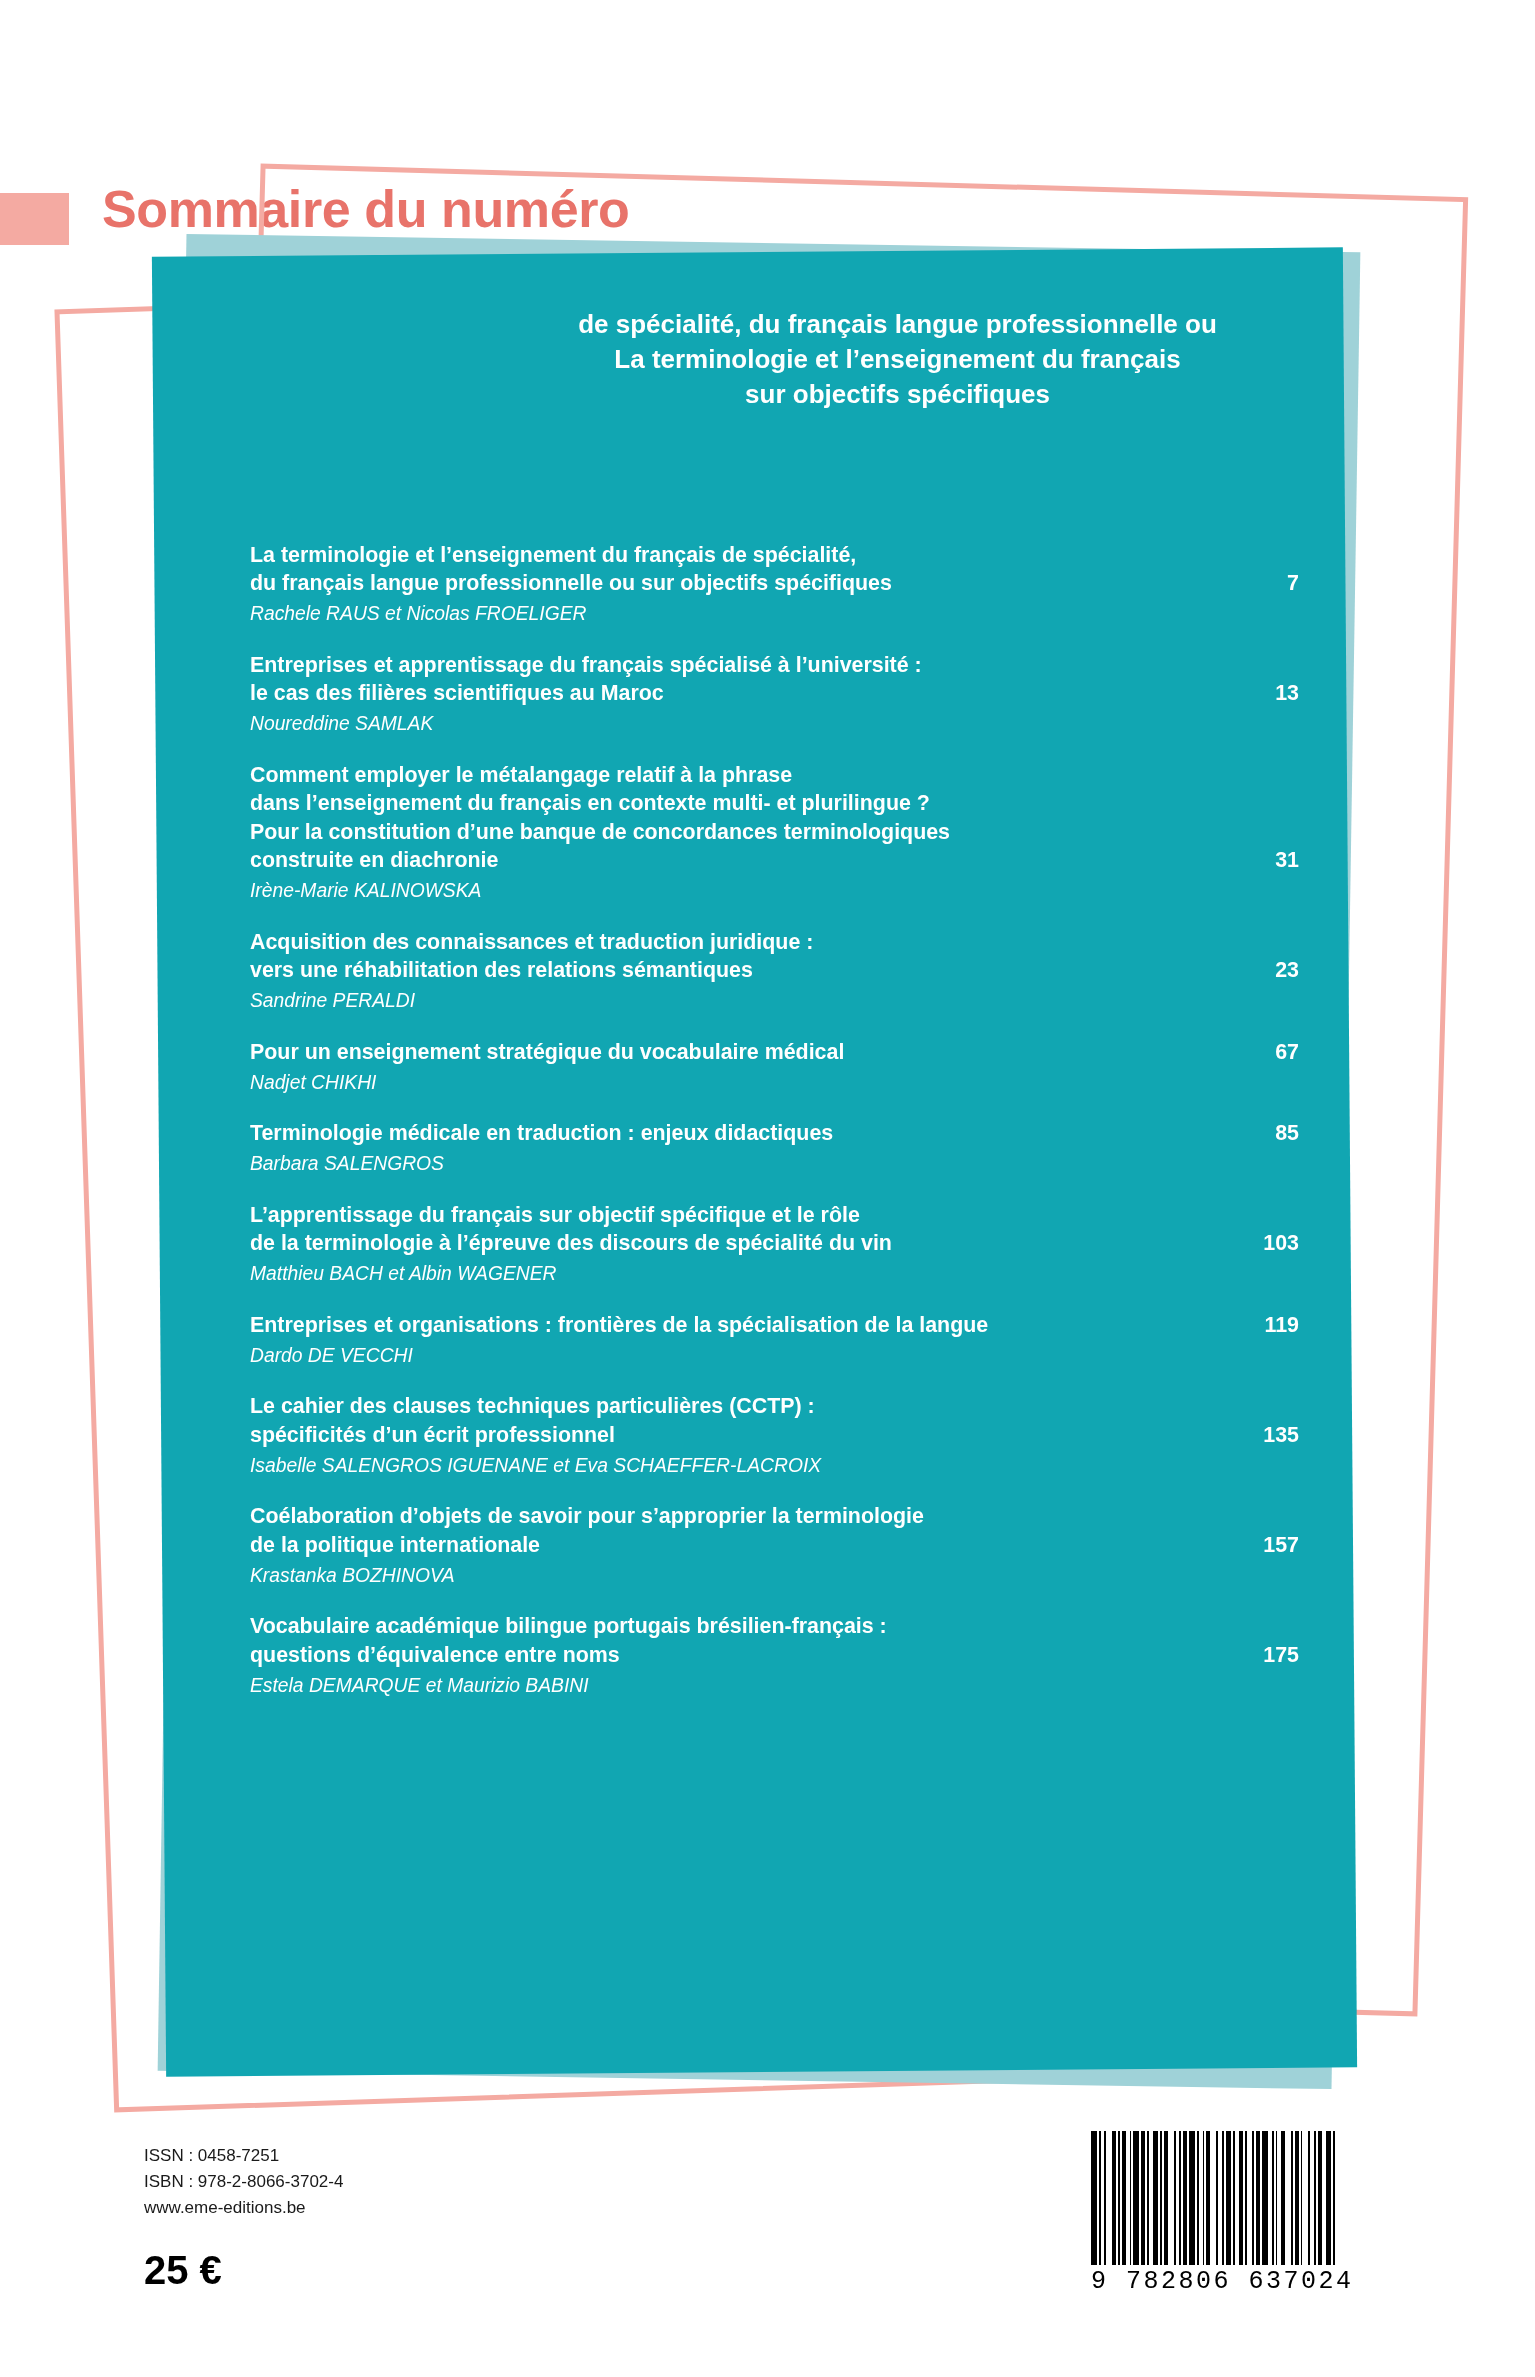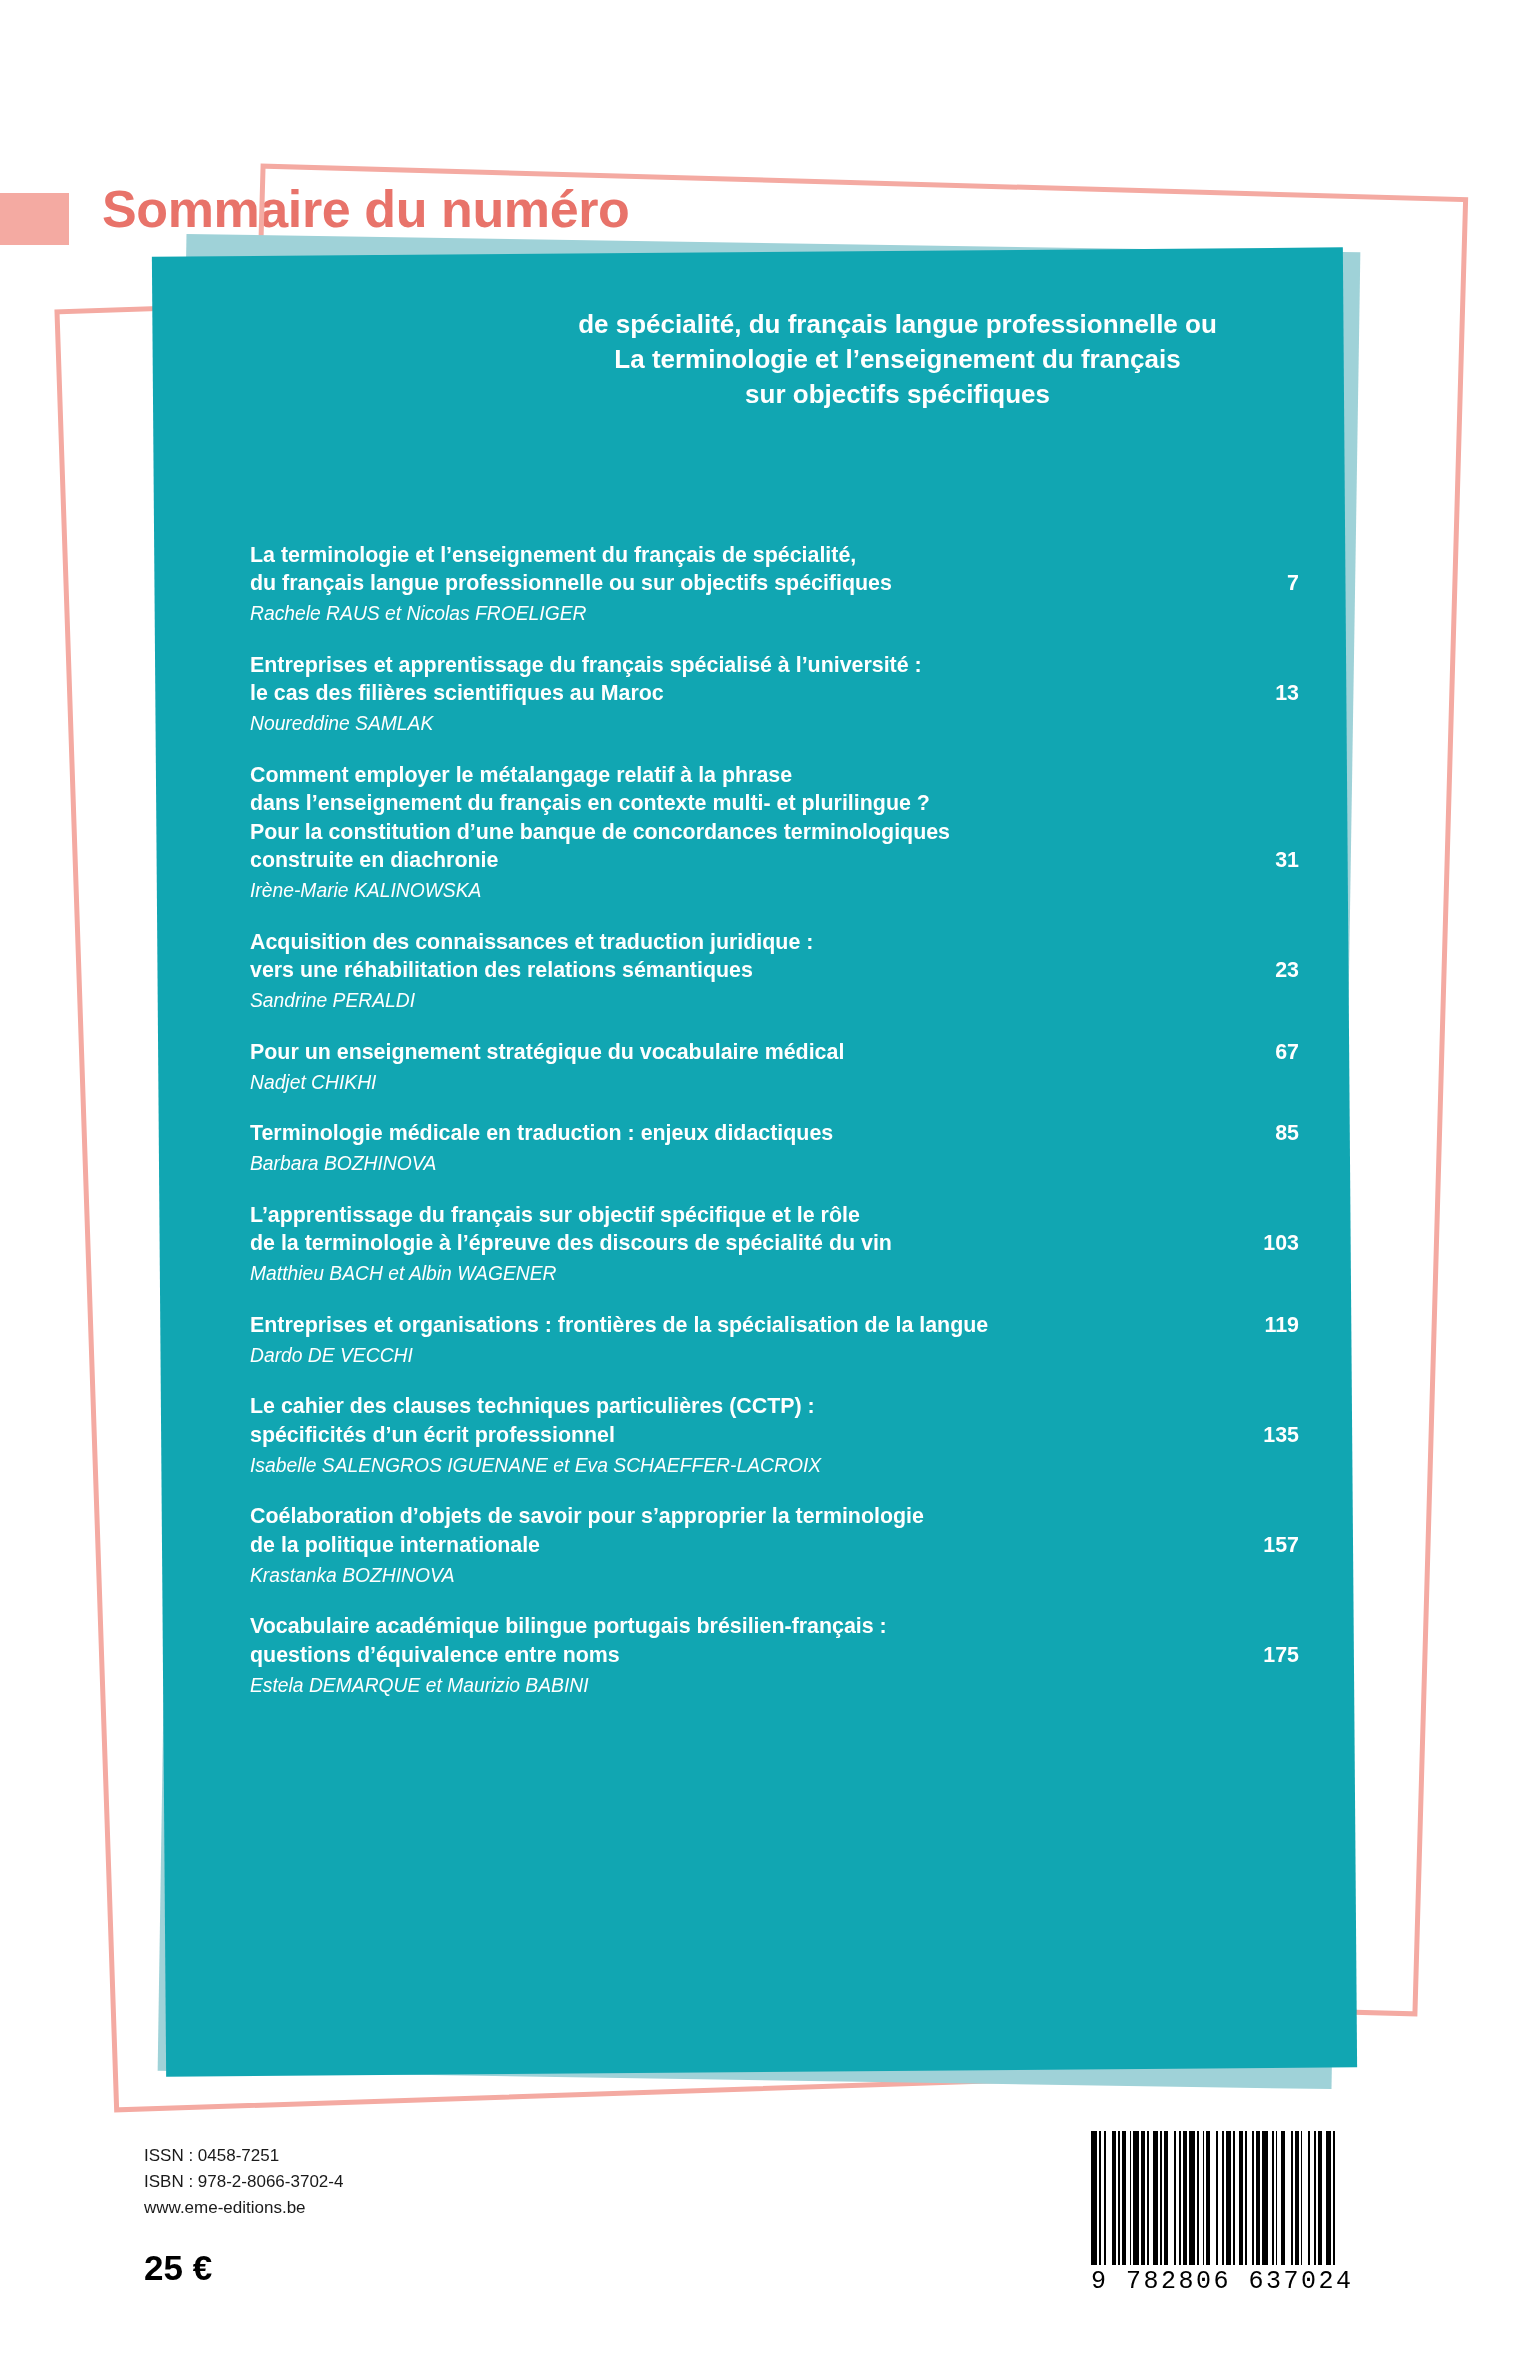"Barbara BOZHINOVA" div.toc-authors { text: BOZHINOVA -> SALENGROS }
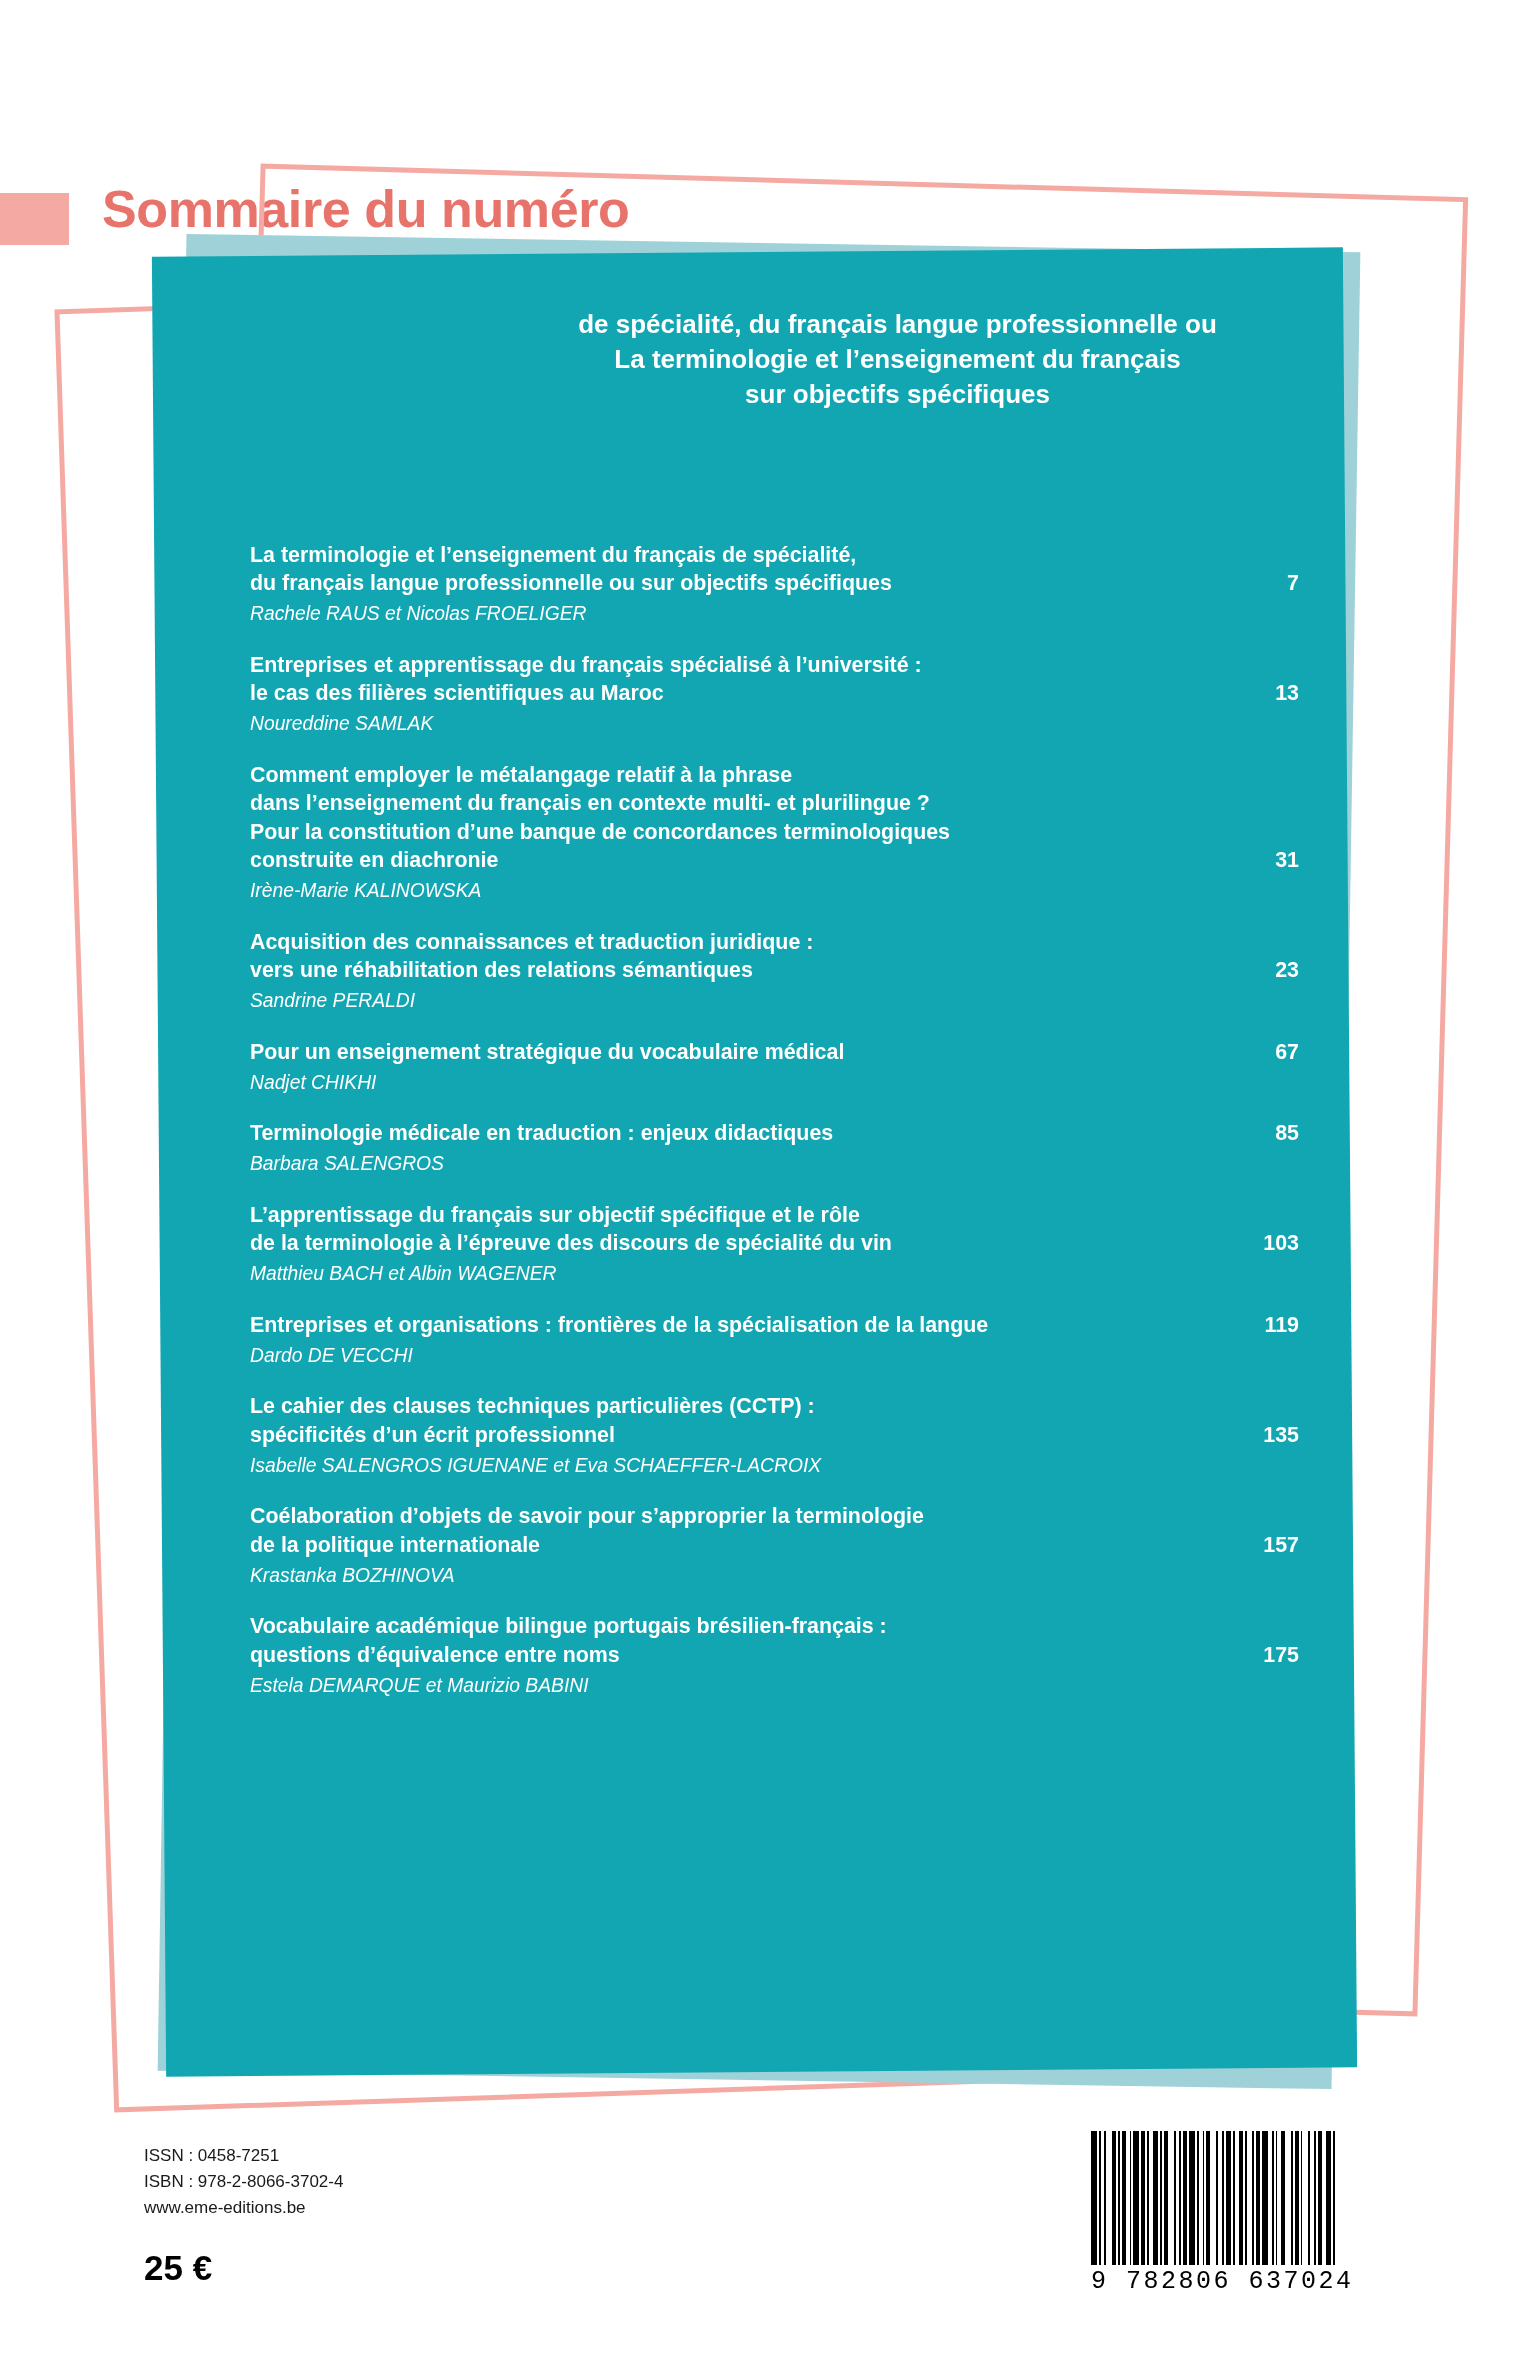"25 €" .footer-price { font-size: 35px -> 40px }
